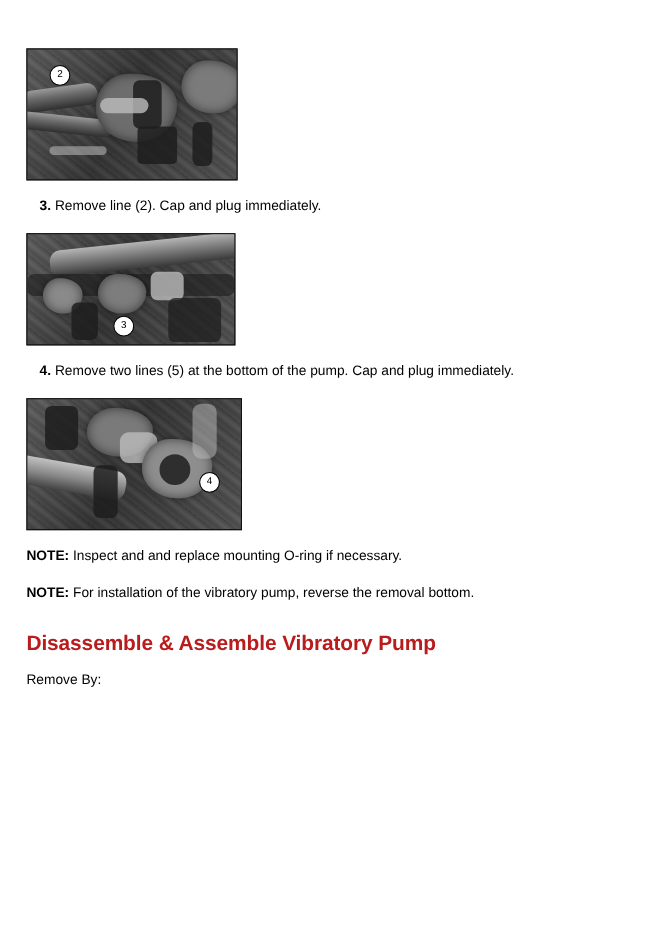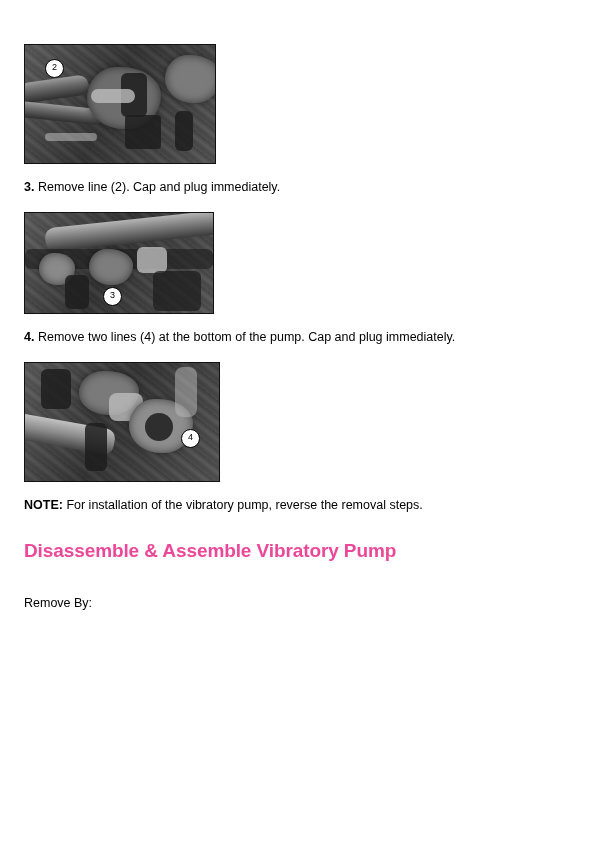"3. Remove line (2). Cap" .step { margin: 0 0 16px 0 -> 0 0 16px 12px }
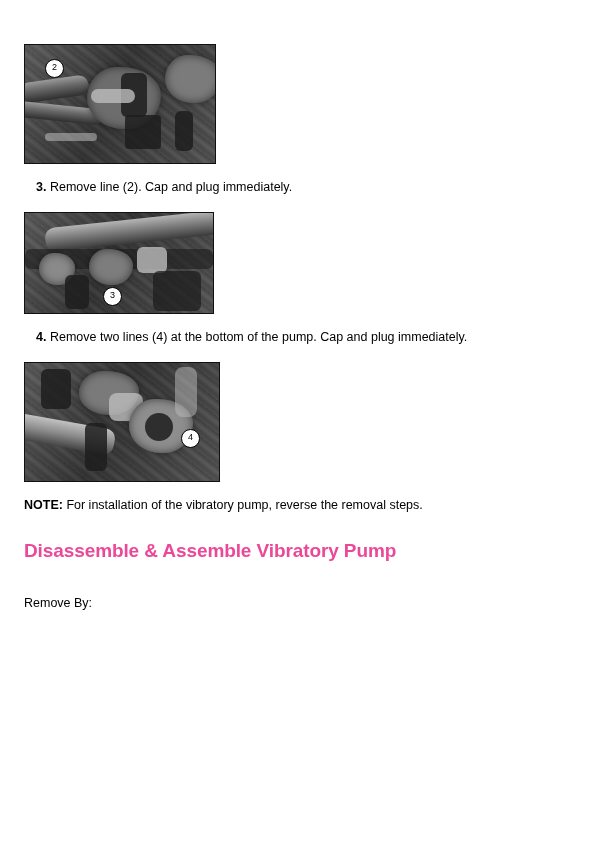"Remove two lines (4) at" span { text: 4 -> 5 }
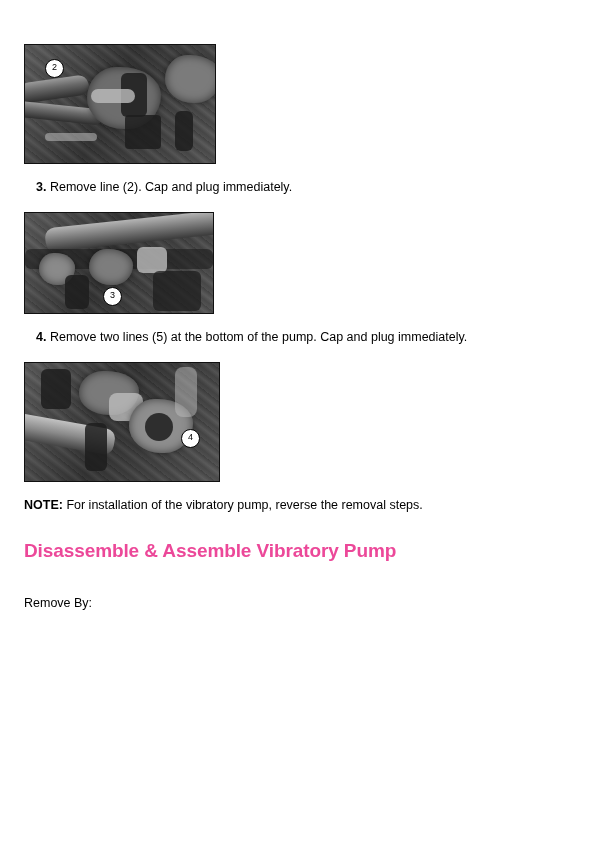"NOTE: Inspect and and replace" p.note { html: none -> <p> <span>NOTE:</span> <span>Inspect and and replace mounting O-ring if necessary.</span> </p> }
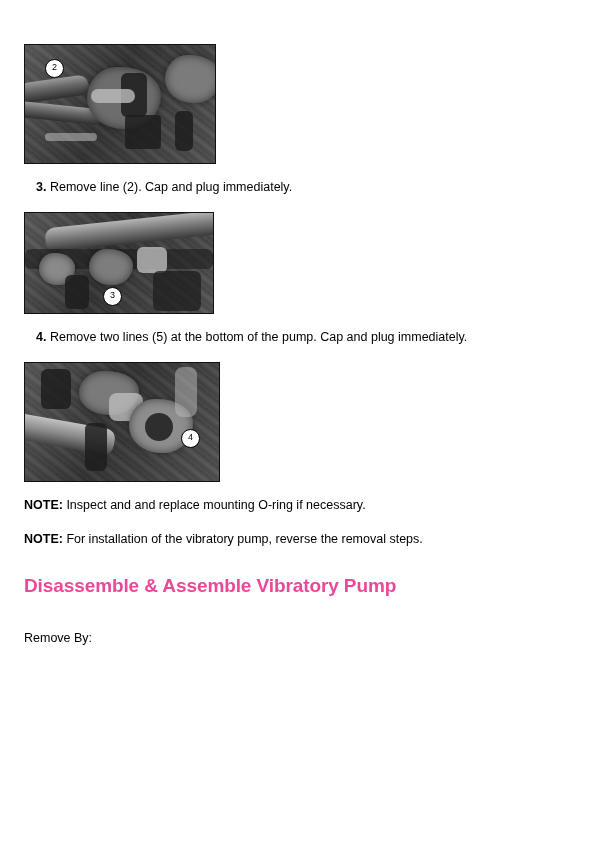"For installation of the vibratory" span { text: steps -> bottom }
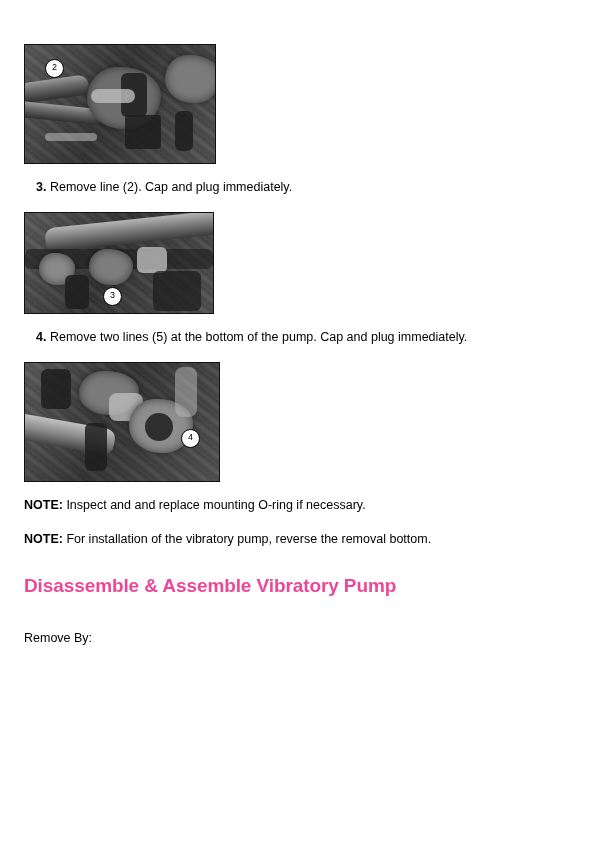"Disassemble & Assemble Vibratory Pump" h2.section-title { color: #ec4899 -> #b91c1c; margin: 26px 0 32px 0 -> 26px 0 12px 0 }
